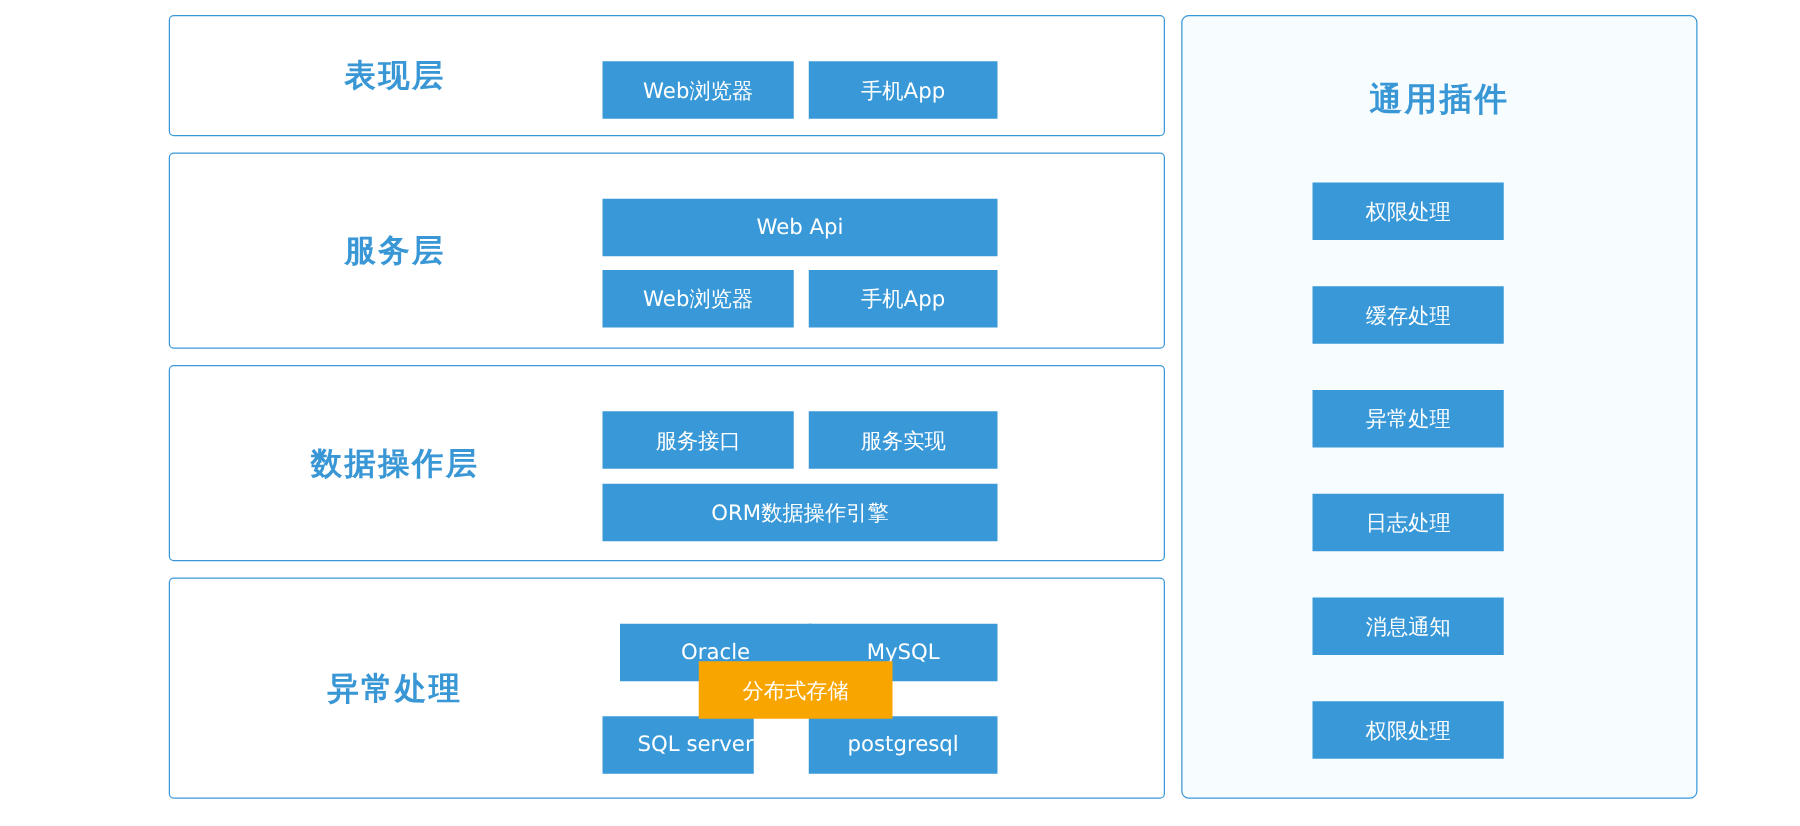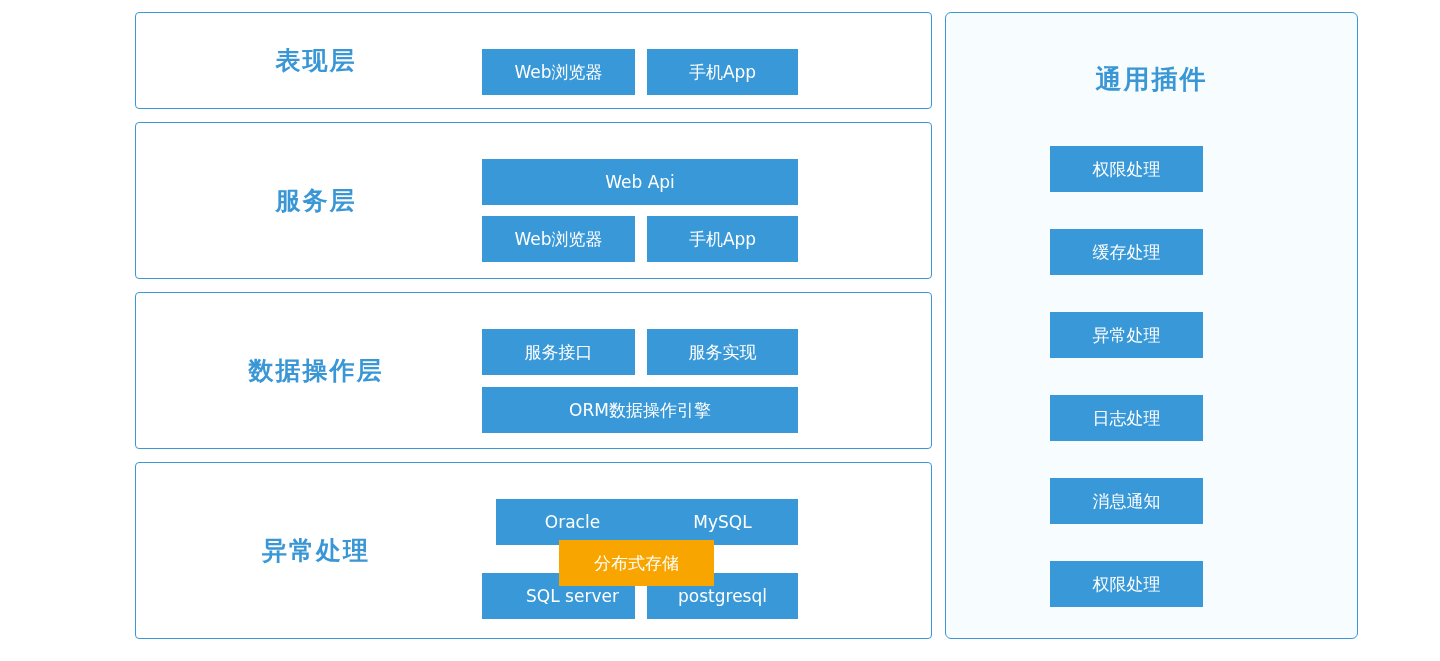"分布式存储" div.blk { top: 67px -> 56px }
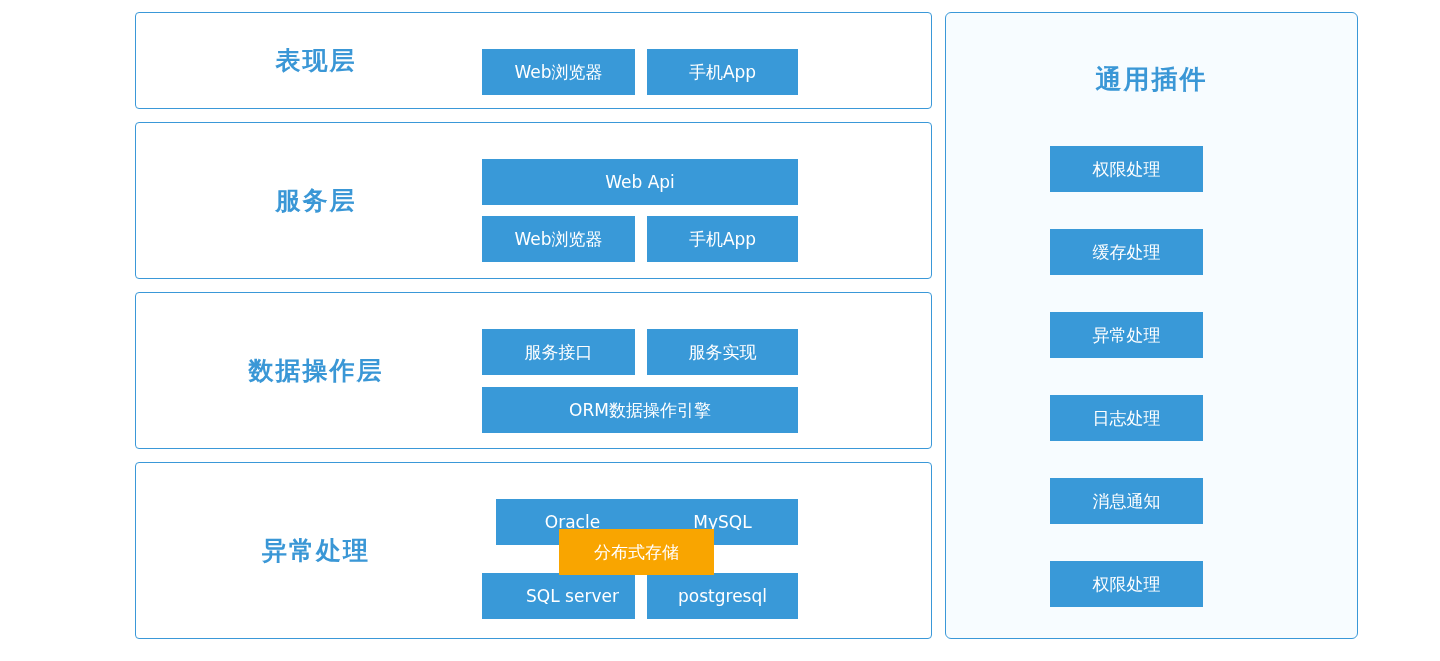"SQL server" div.blk { width: 153px -> 121px }
